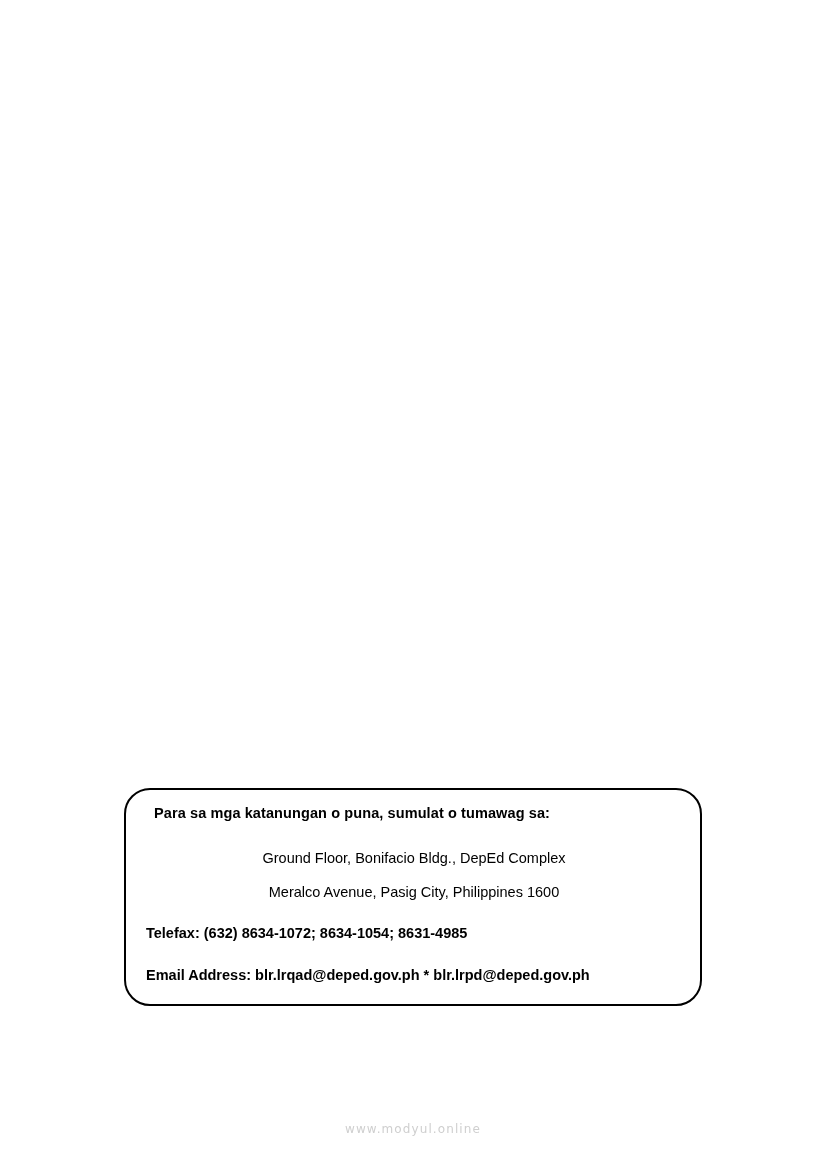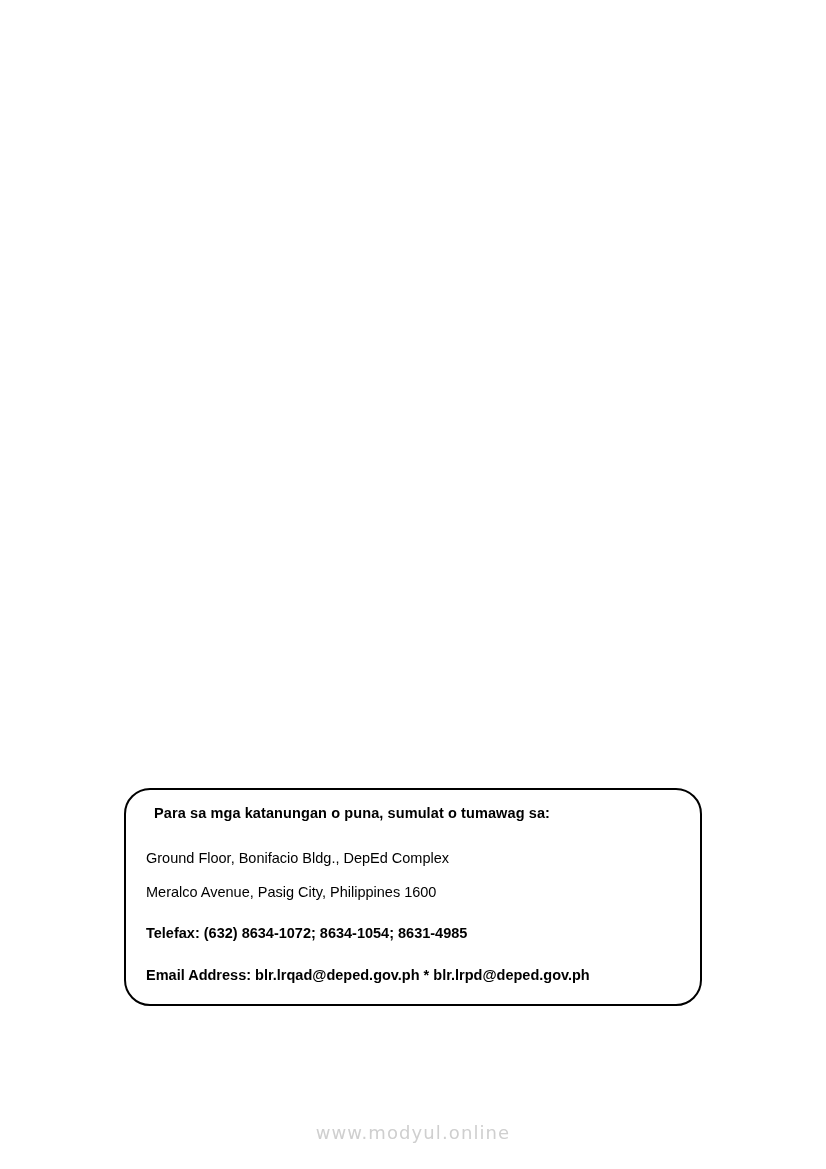"Ground Floor, Bonifacio Bldg., DepEd" .contact-line.address { text-align: none -> center }
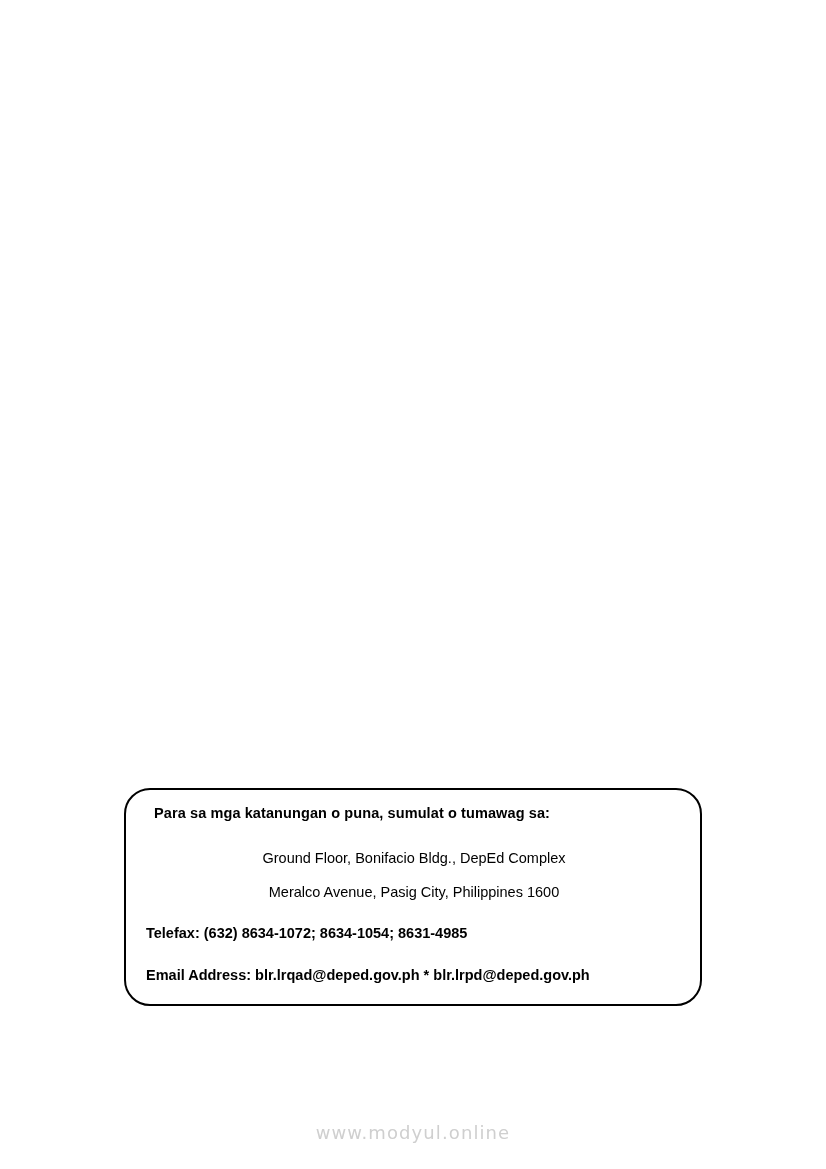"www.modyul.online" .watermark { font-size: 18px -> 12px }
